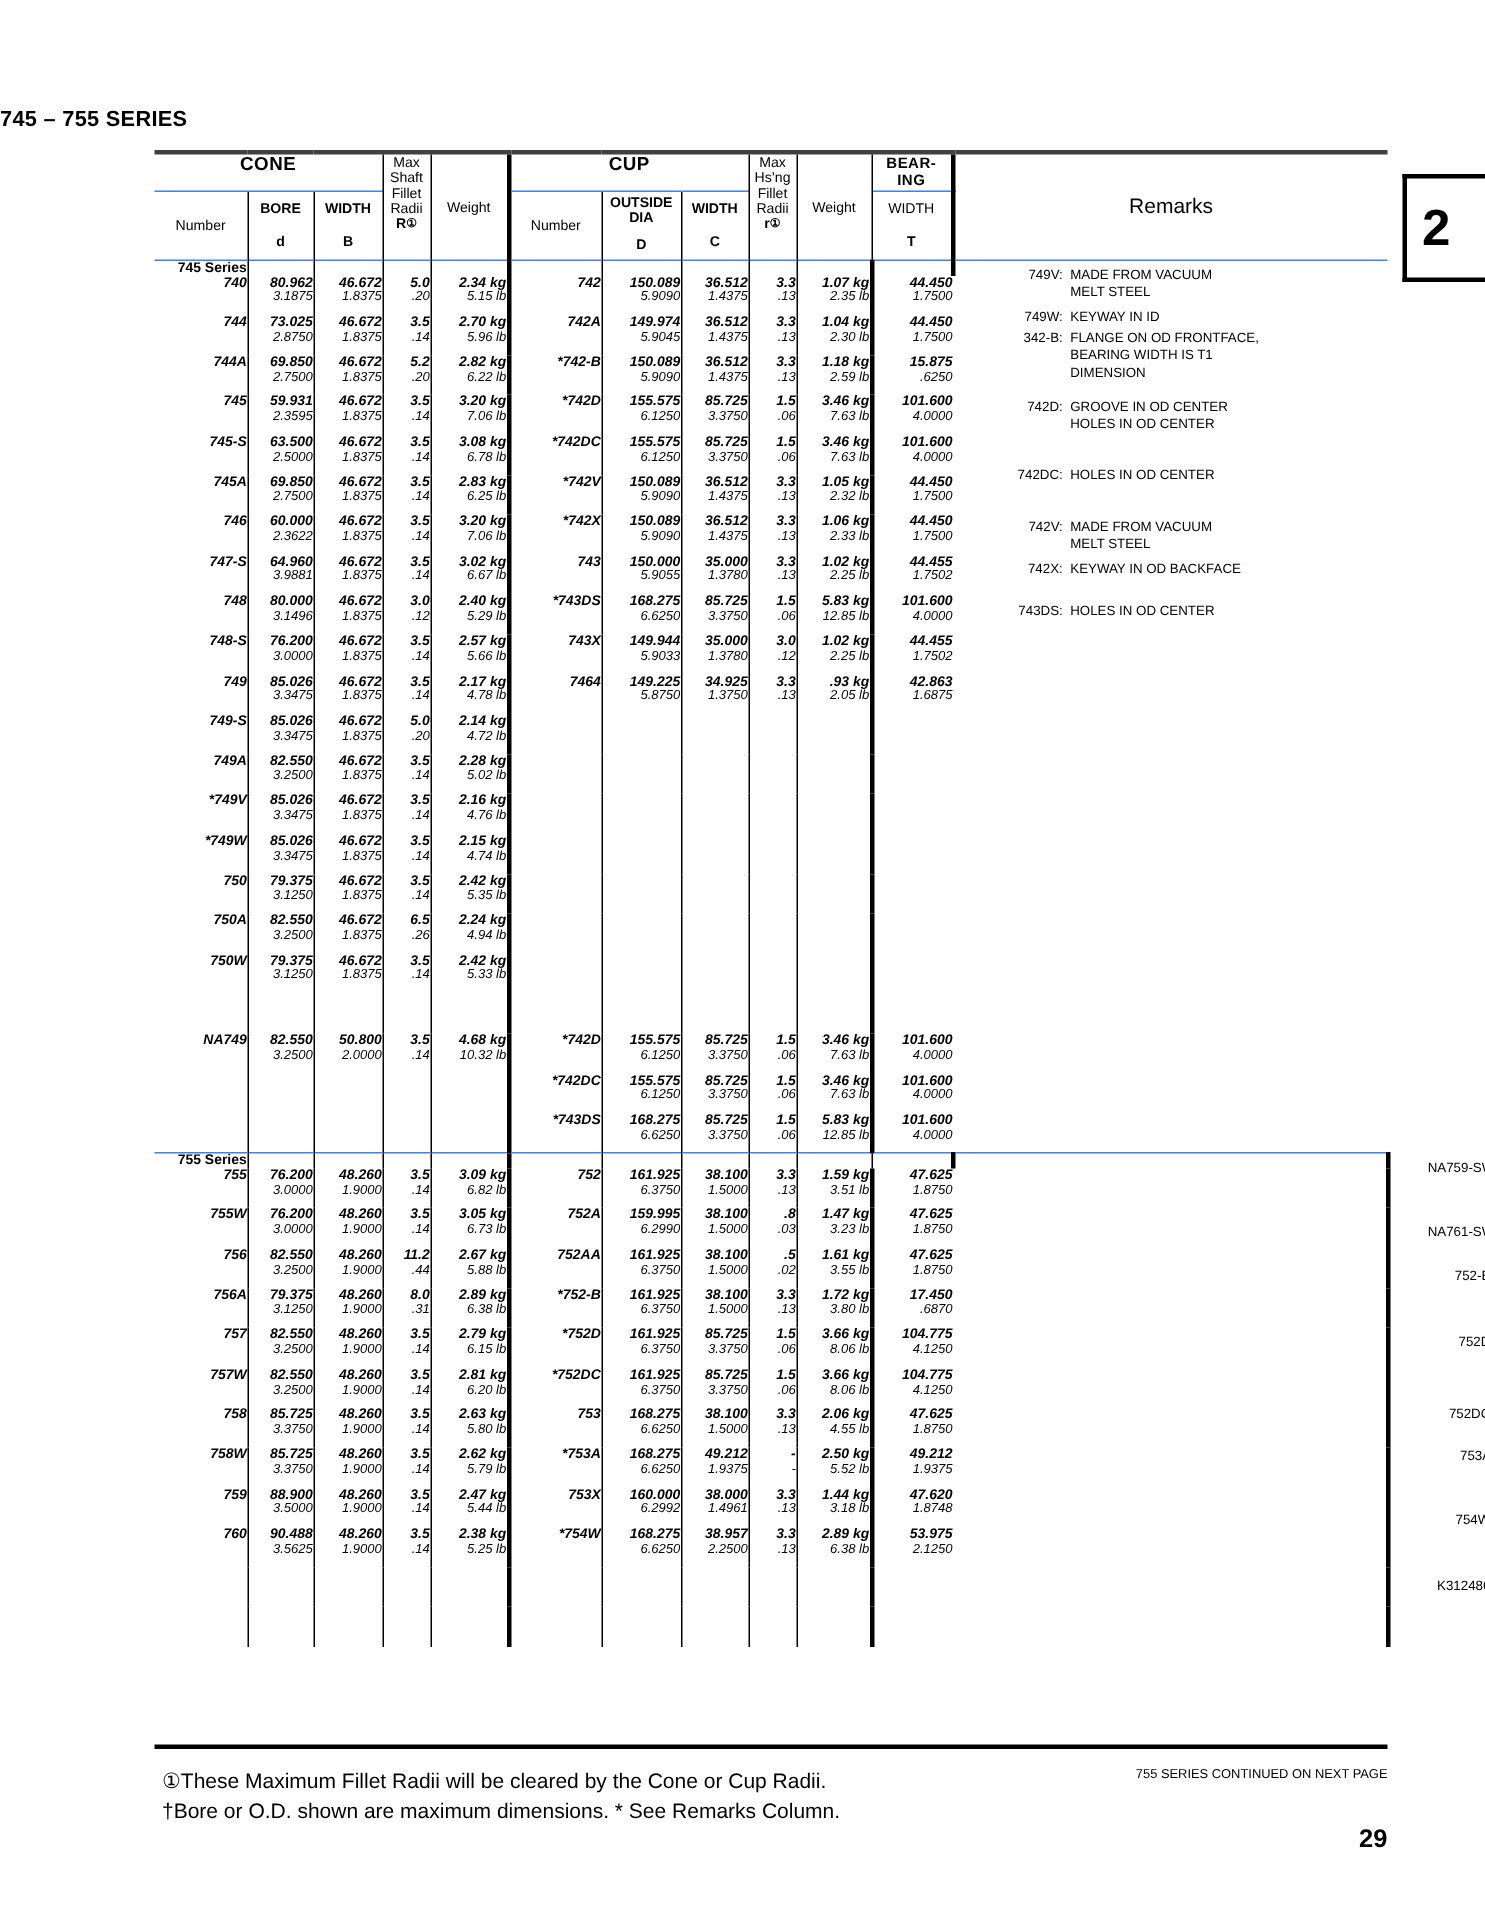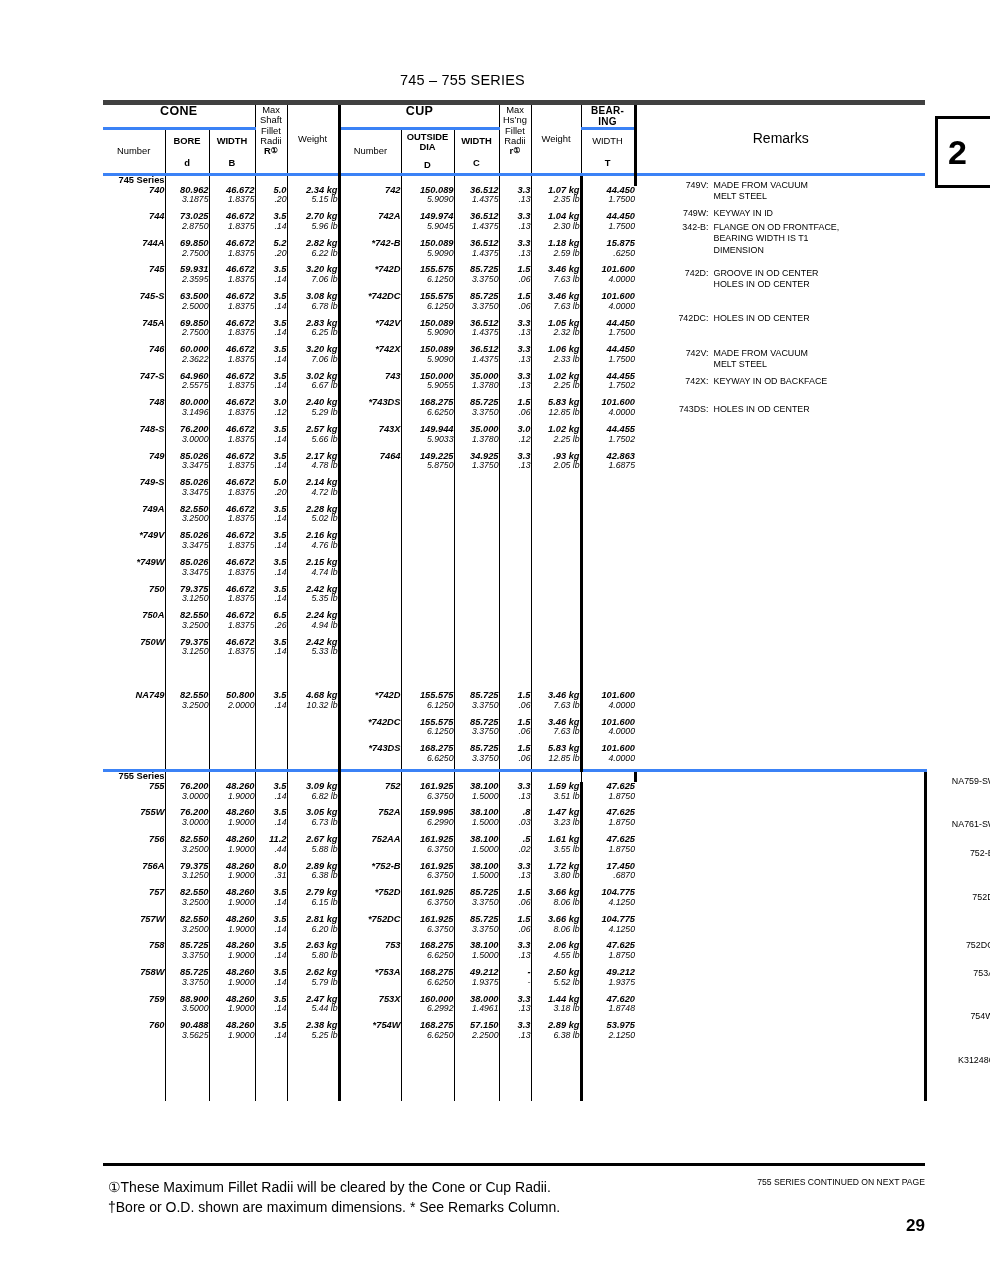"745 – 755 SERIES" #page-title { font-weight: normal -> bold; text-align: center -> left }
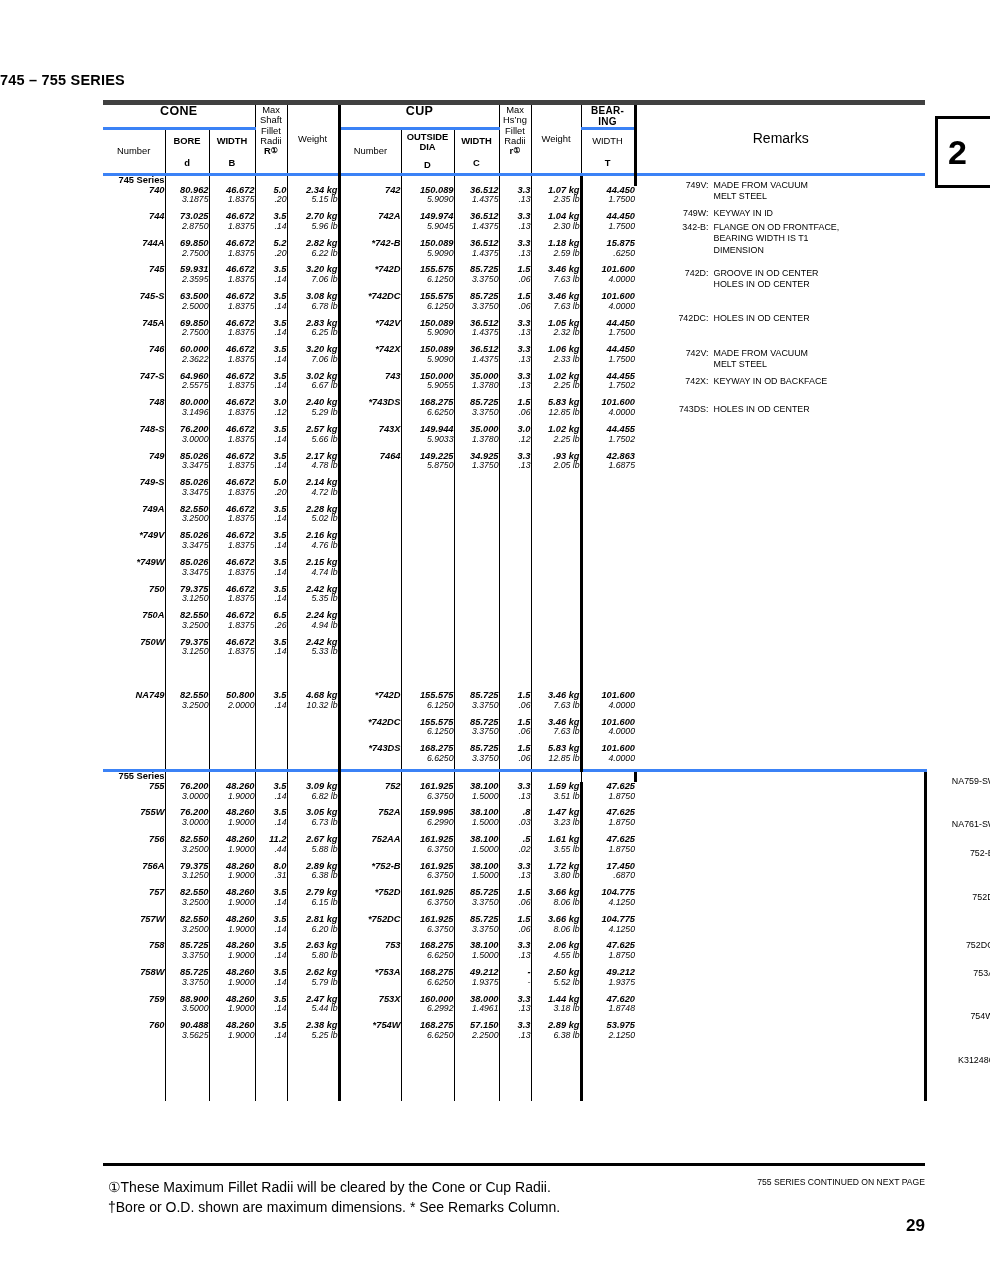"CONE" .toprule td, .toprule th { border-top: 5px solid #404040 -> 3px solid #404040 }
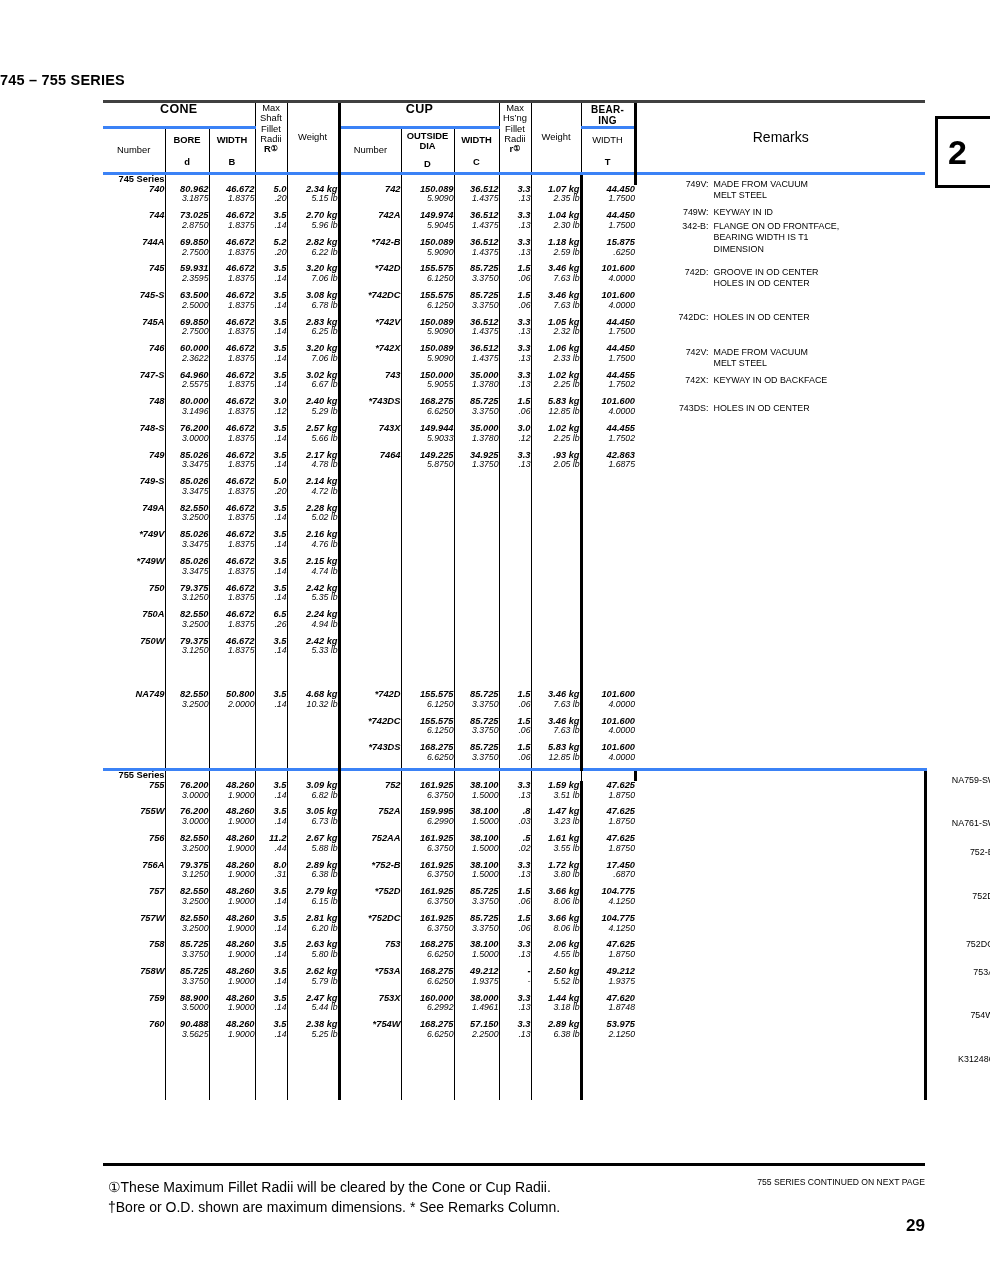"BORE" .midrule td, .midrule th { border-top: 3px solid #3b82f6 -> 1px solid #3b82f6 }
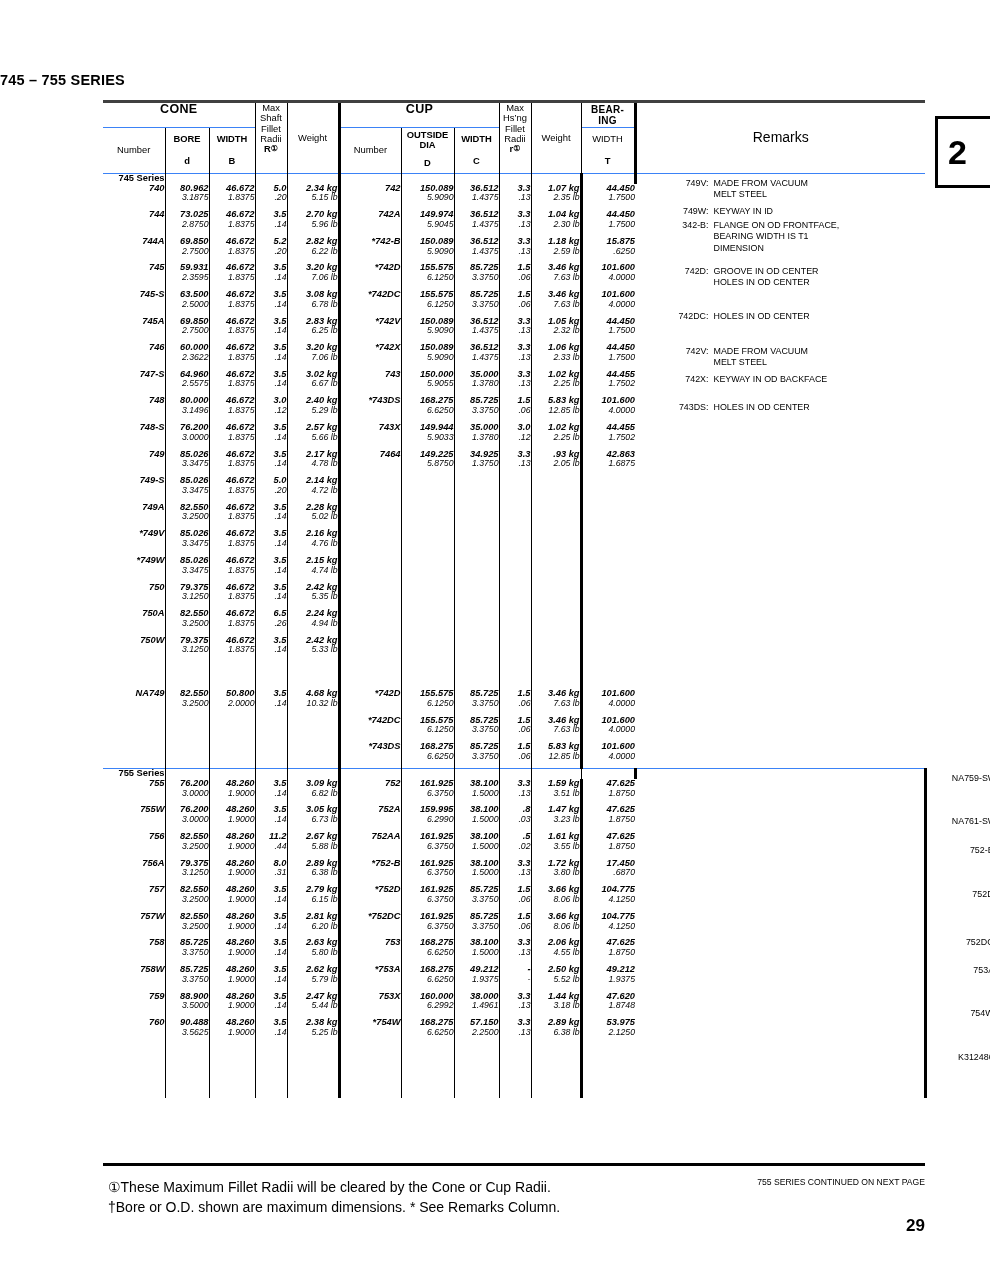"2.5575" span.inch { text: 2.5575 -> 3.9881 }
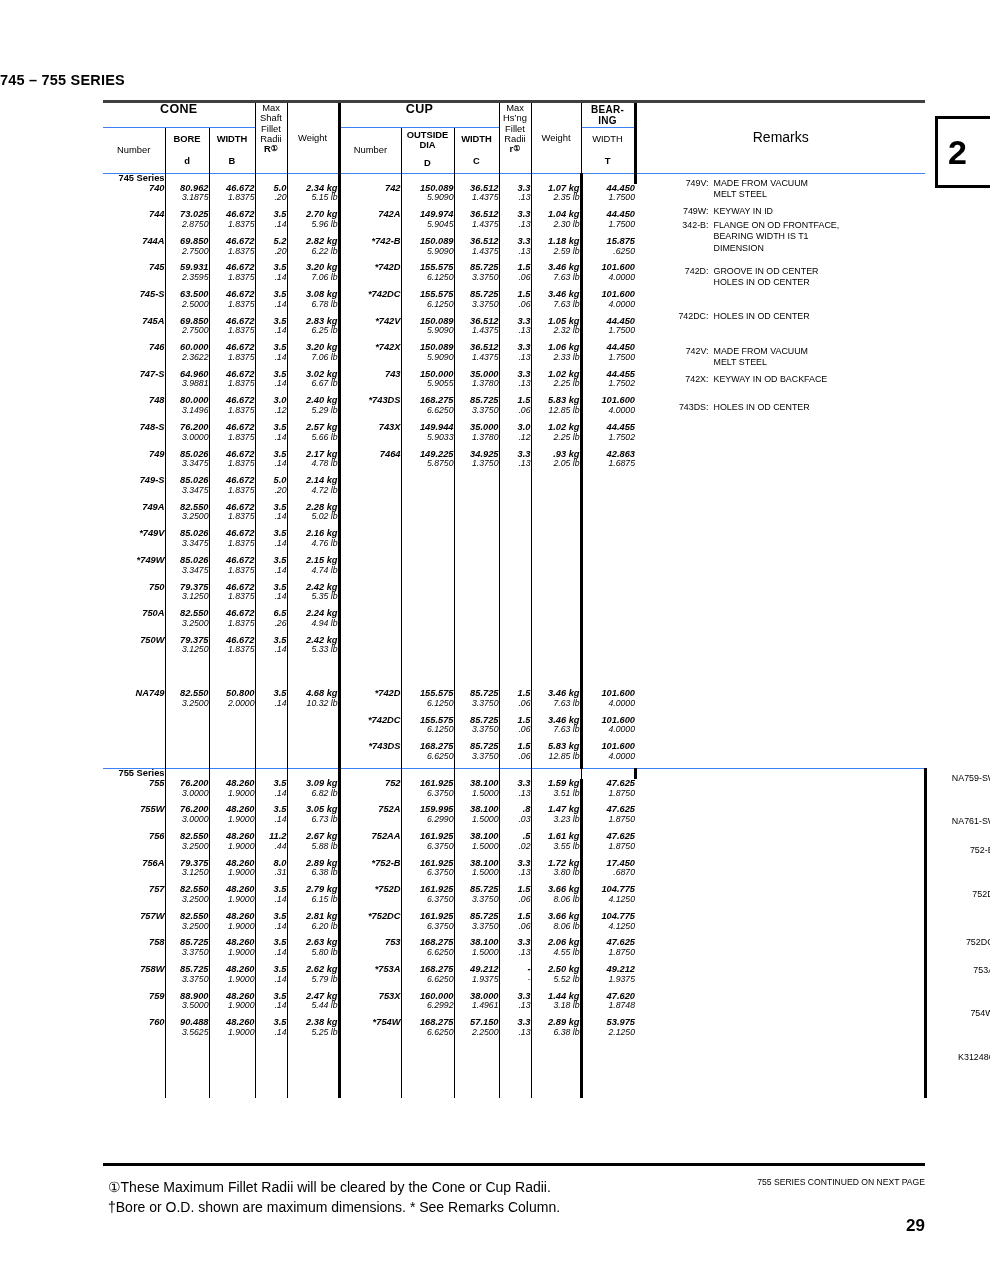"57.150" span.mm { text: 57.150 -> 38.957 }
